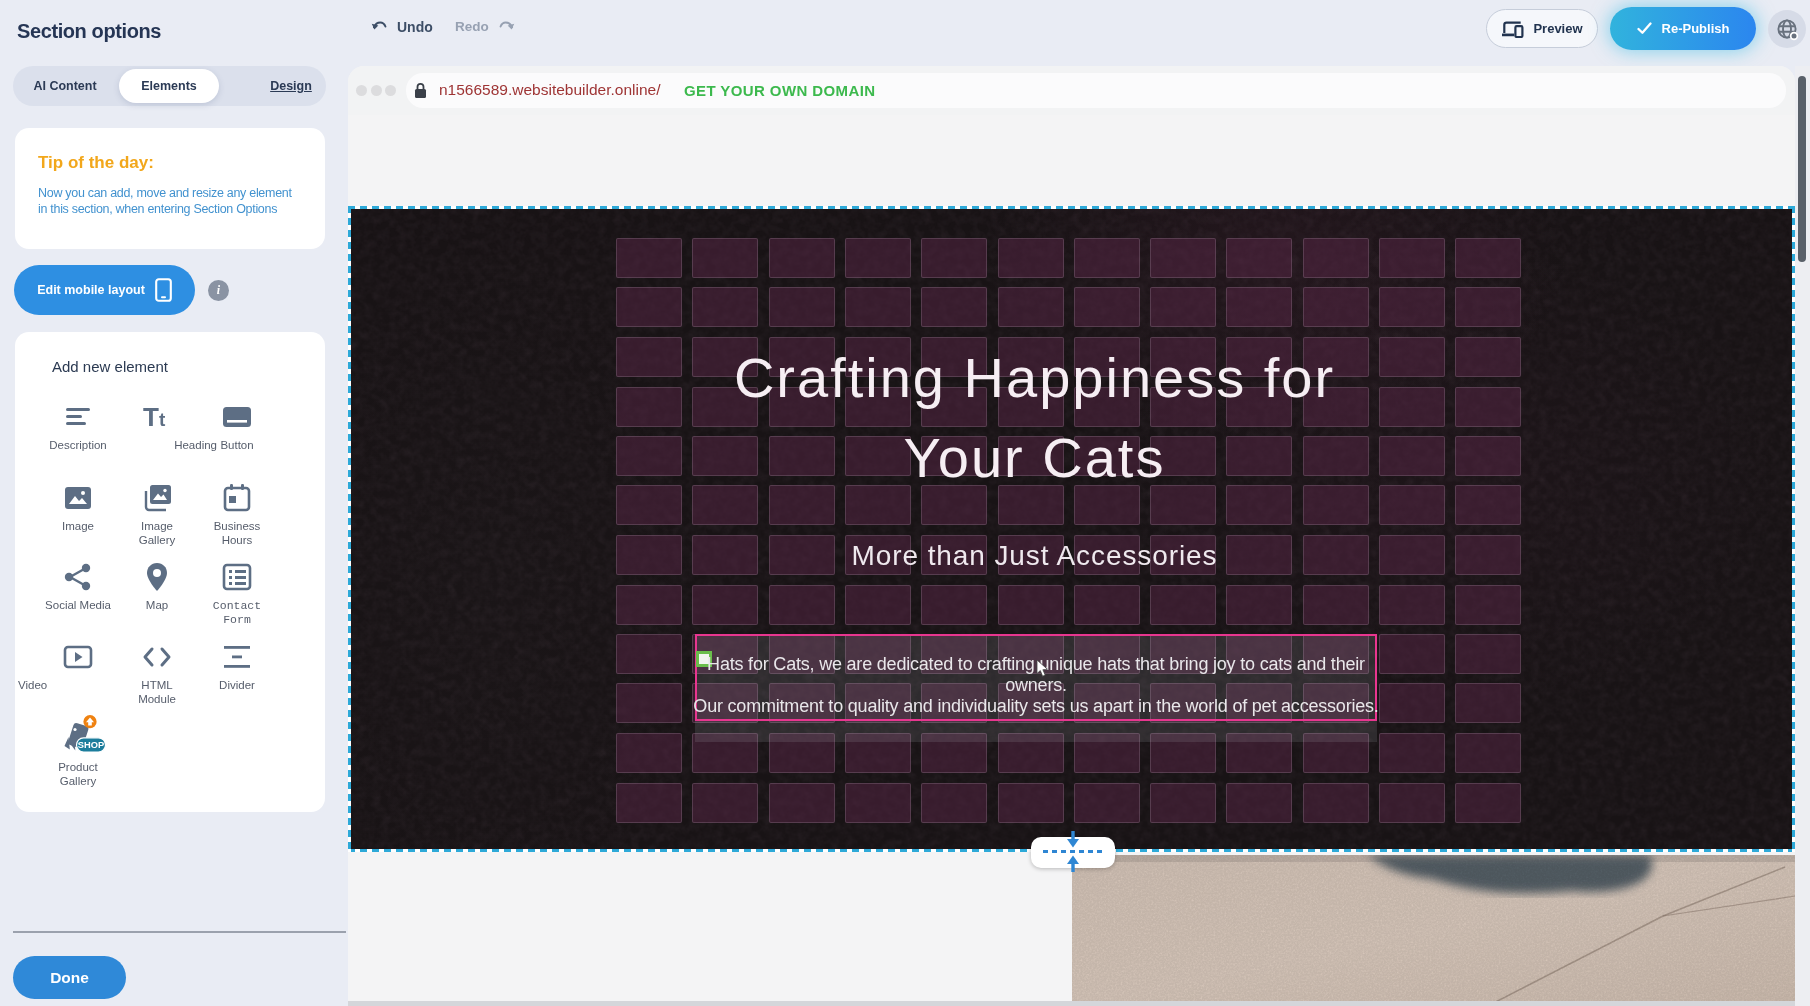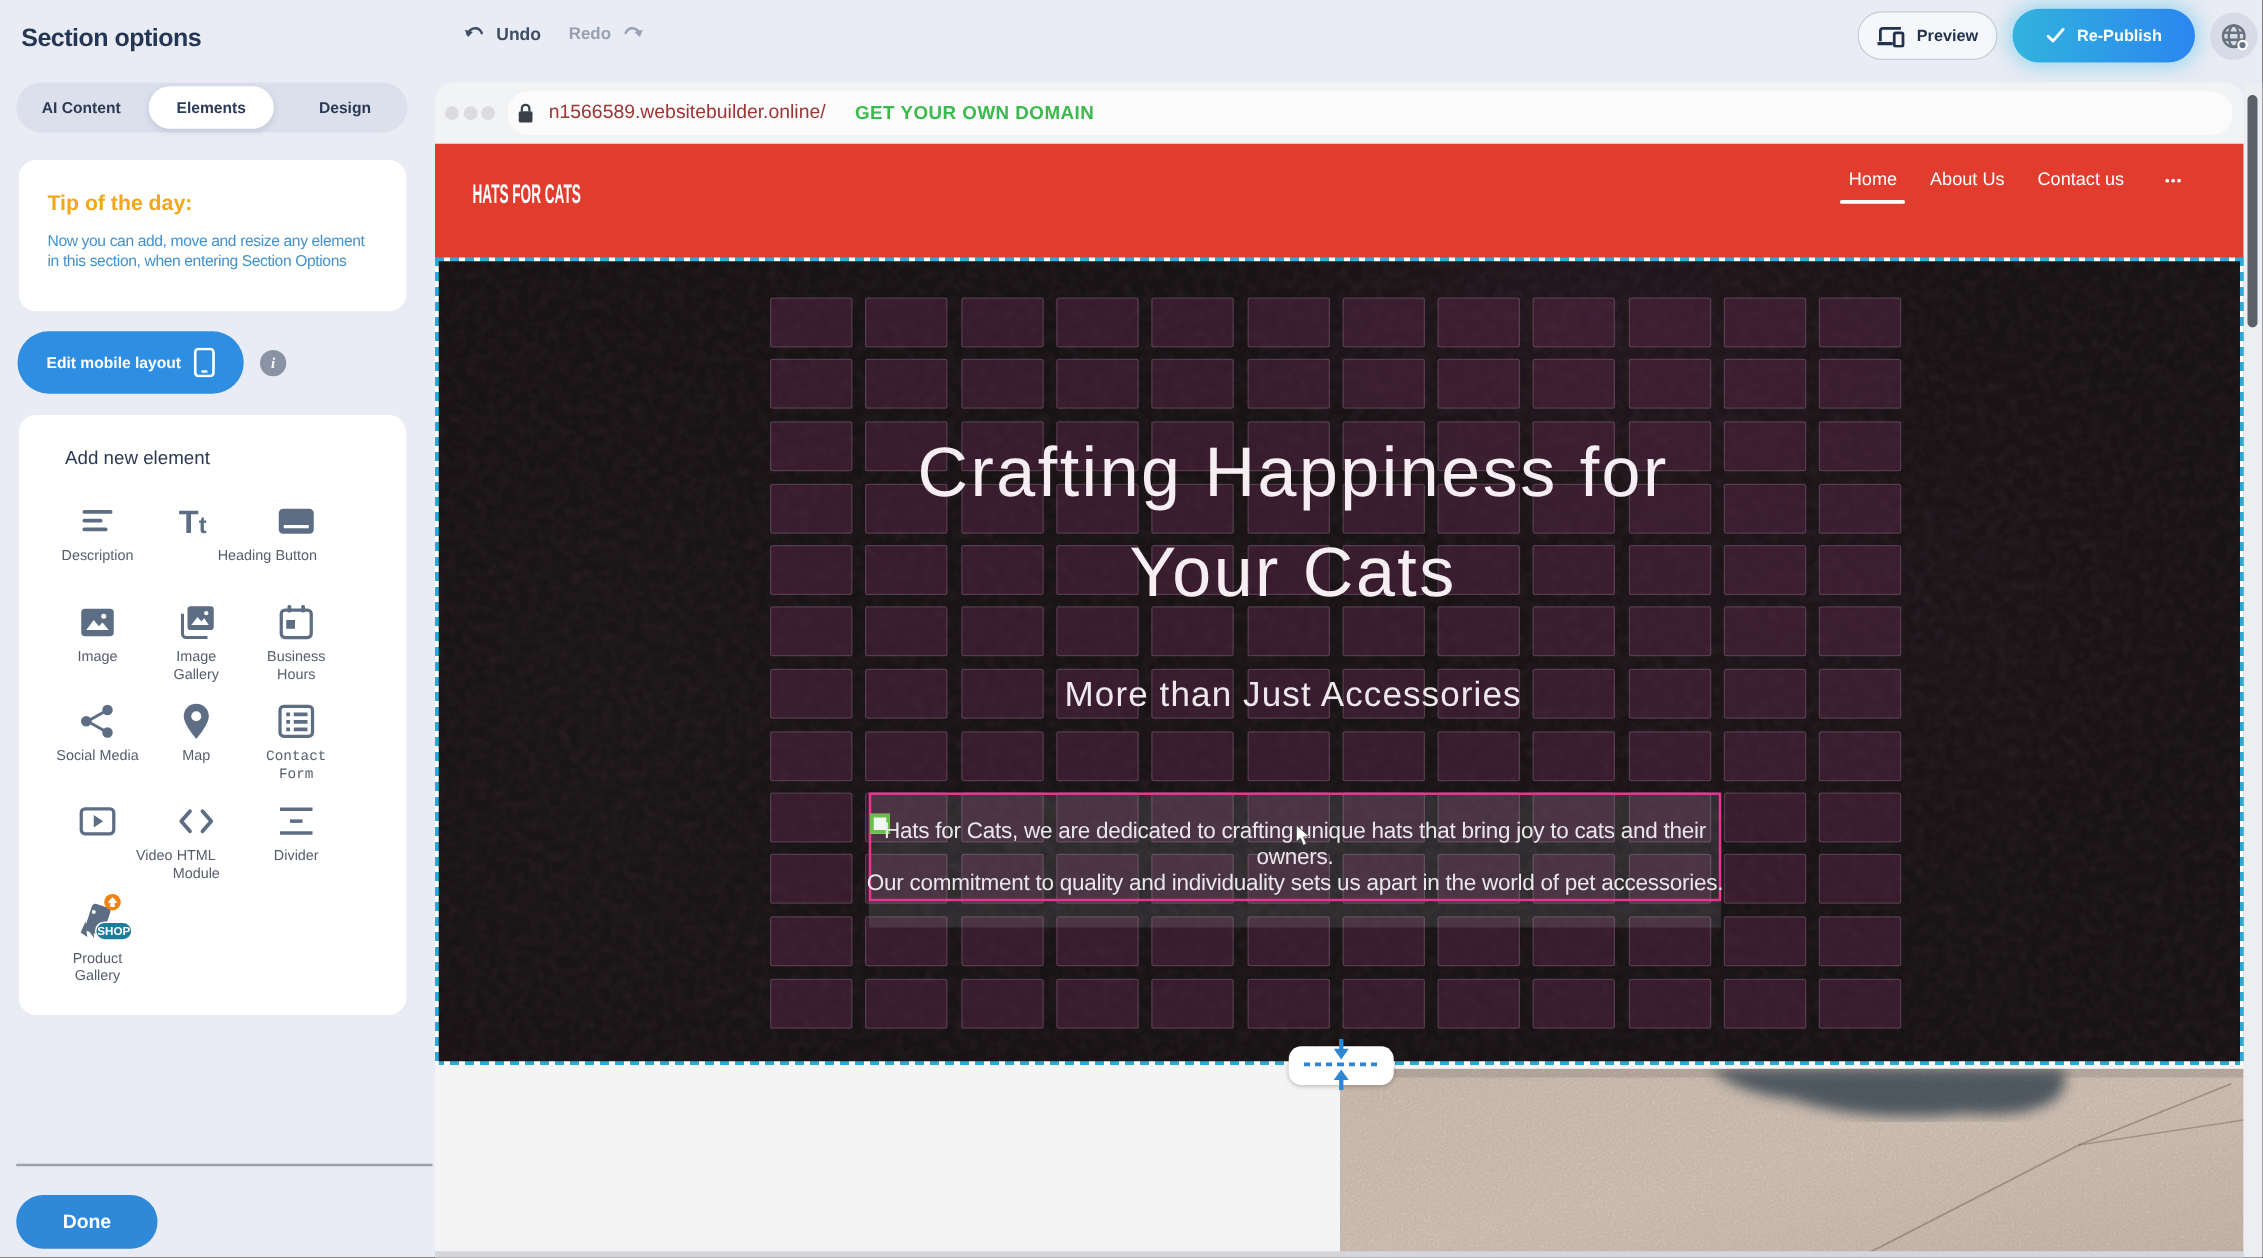"Design" div.abs { left: 213px -> 228px; text-decoration: none -> underline }
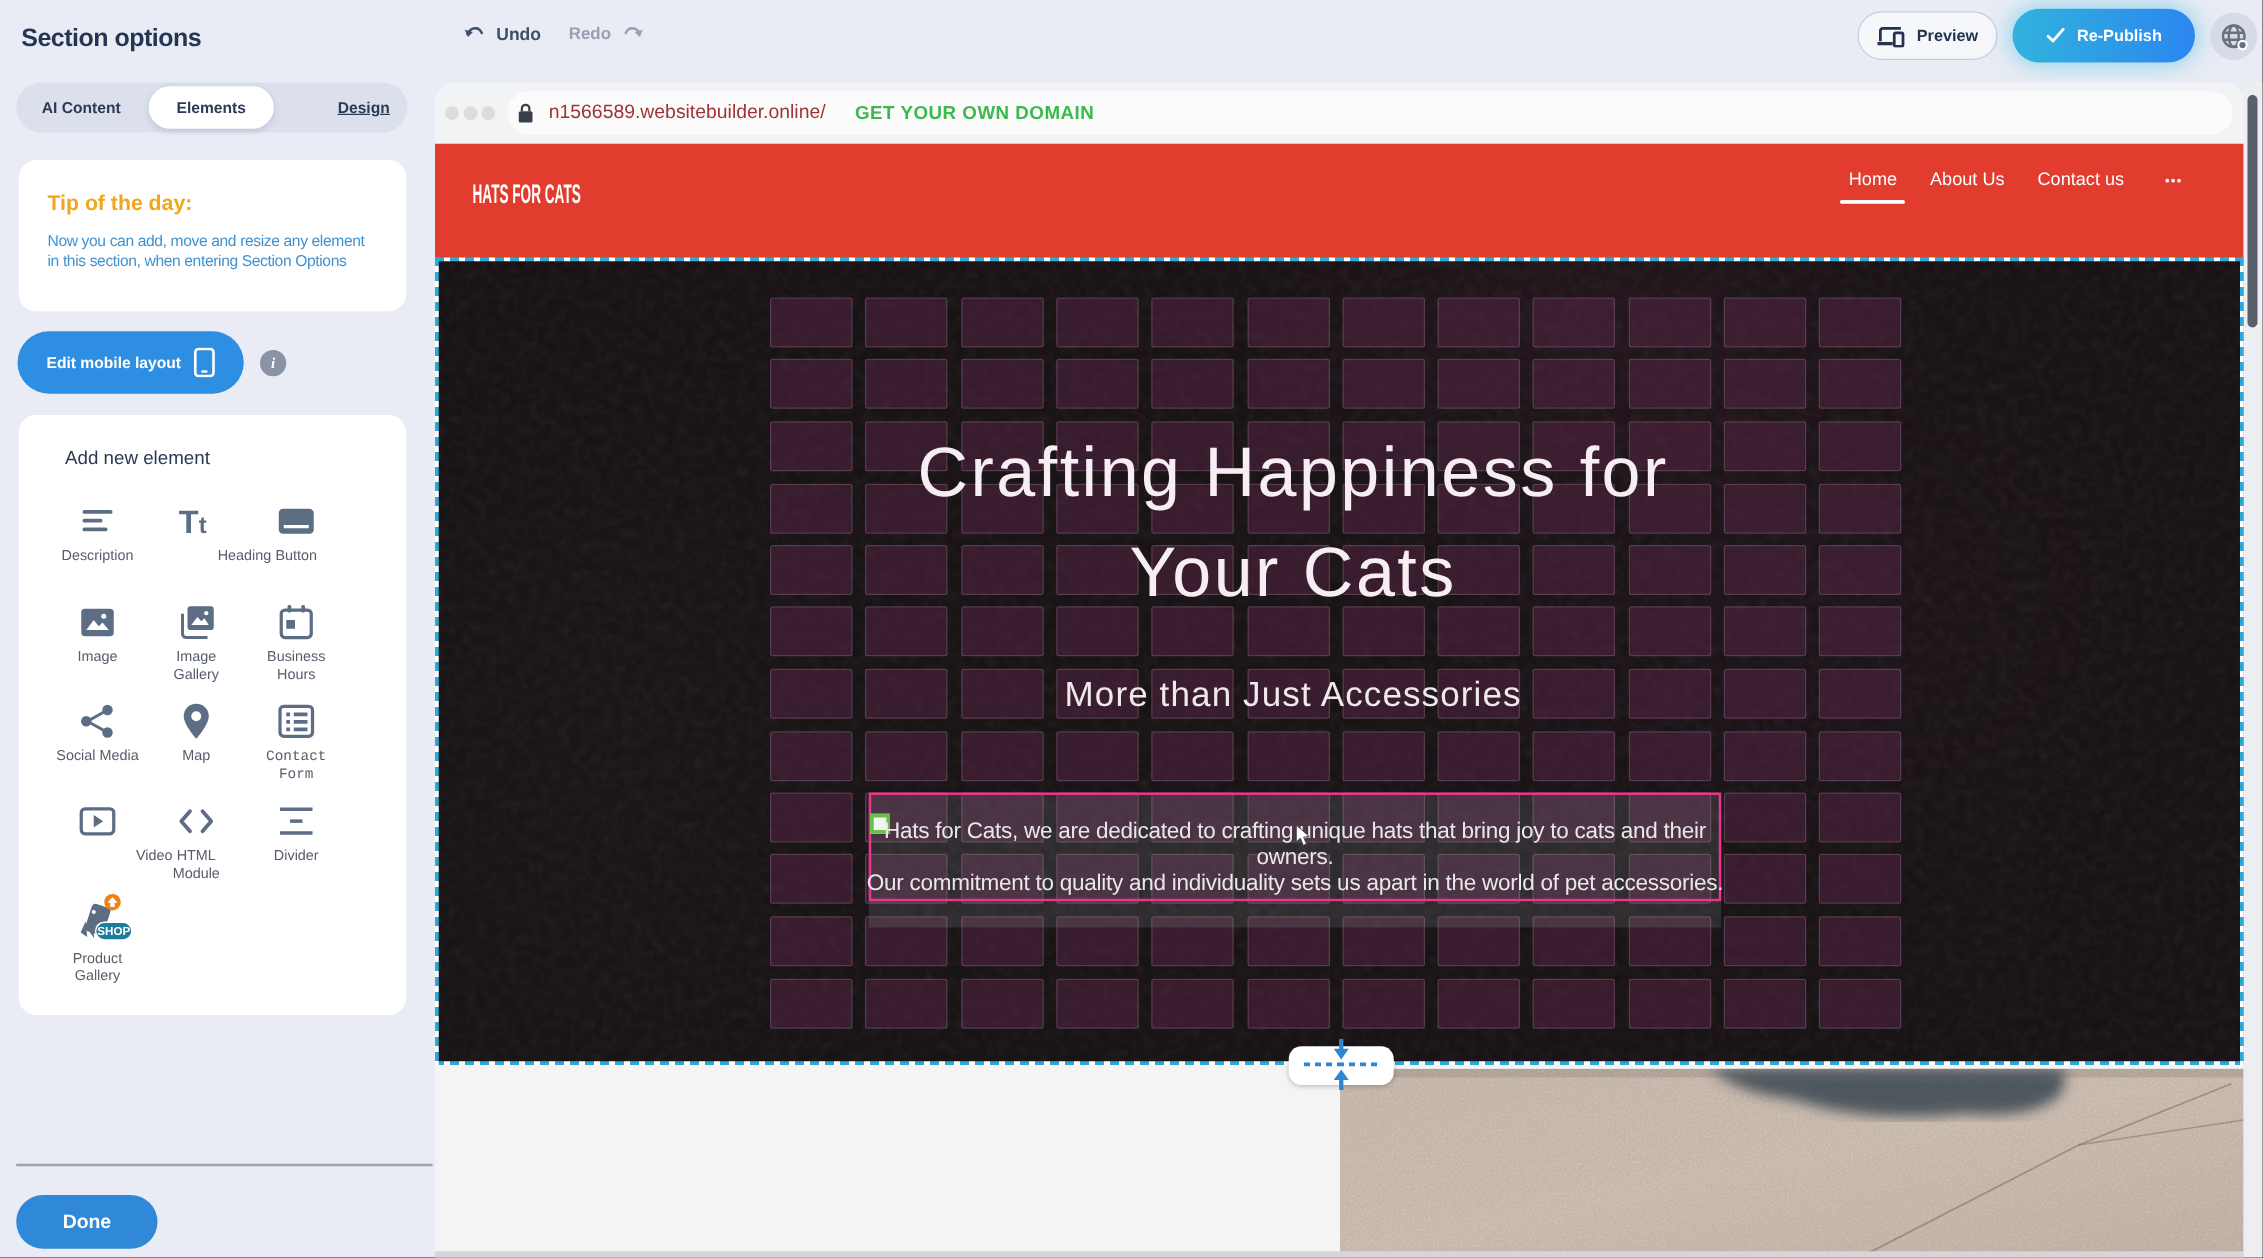"HATS FOR CATS" div.abs { html: <div> <div>HATS FOR CATS</div> <div></div> <div>Home</div> <div>About Us</div> <div>Contact us</div> <svg> <circle></circle> <circle></circle> <circle></circle> </svg> </div> -> none }
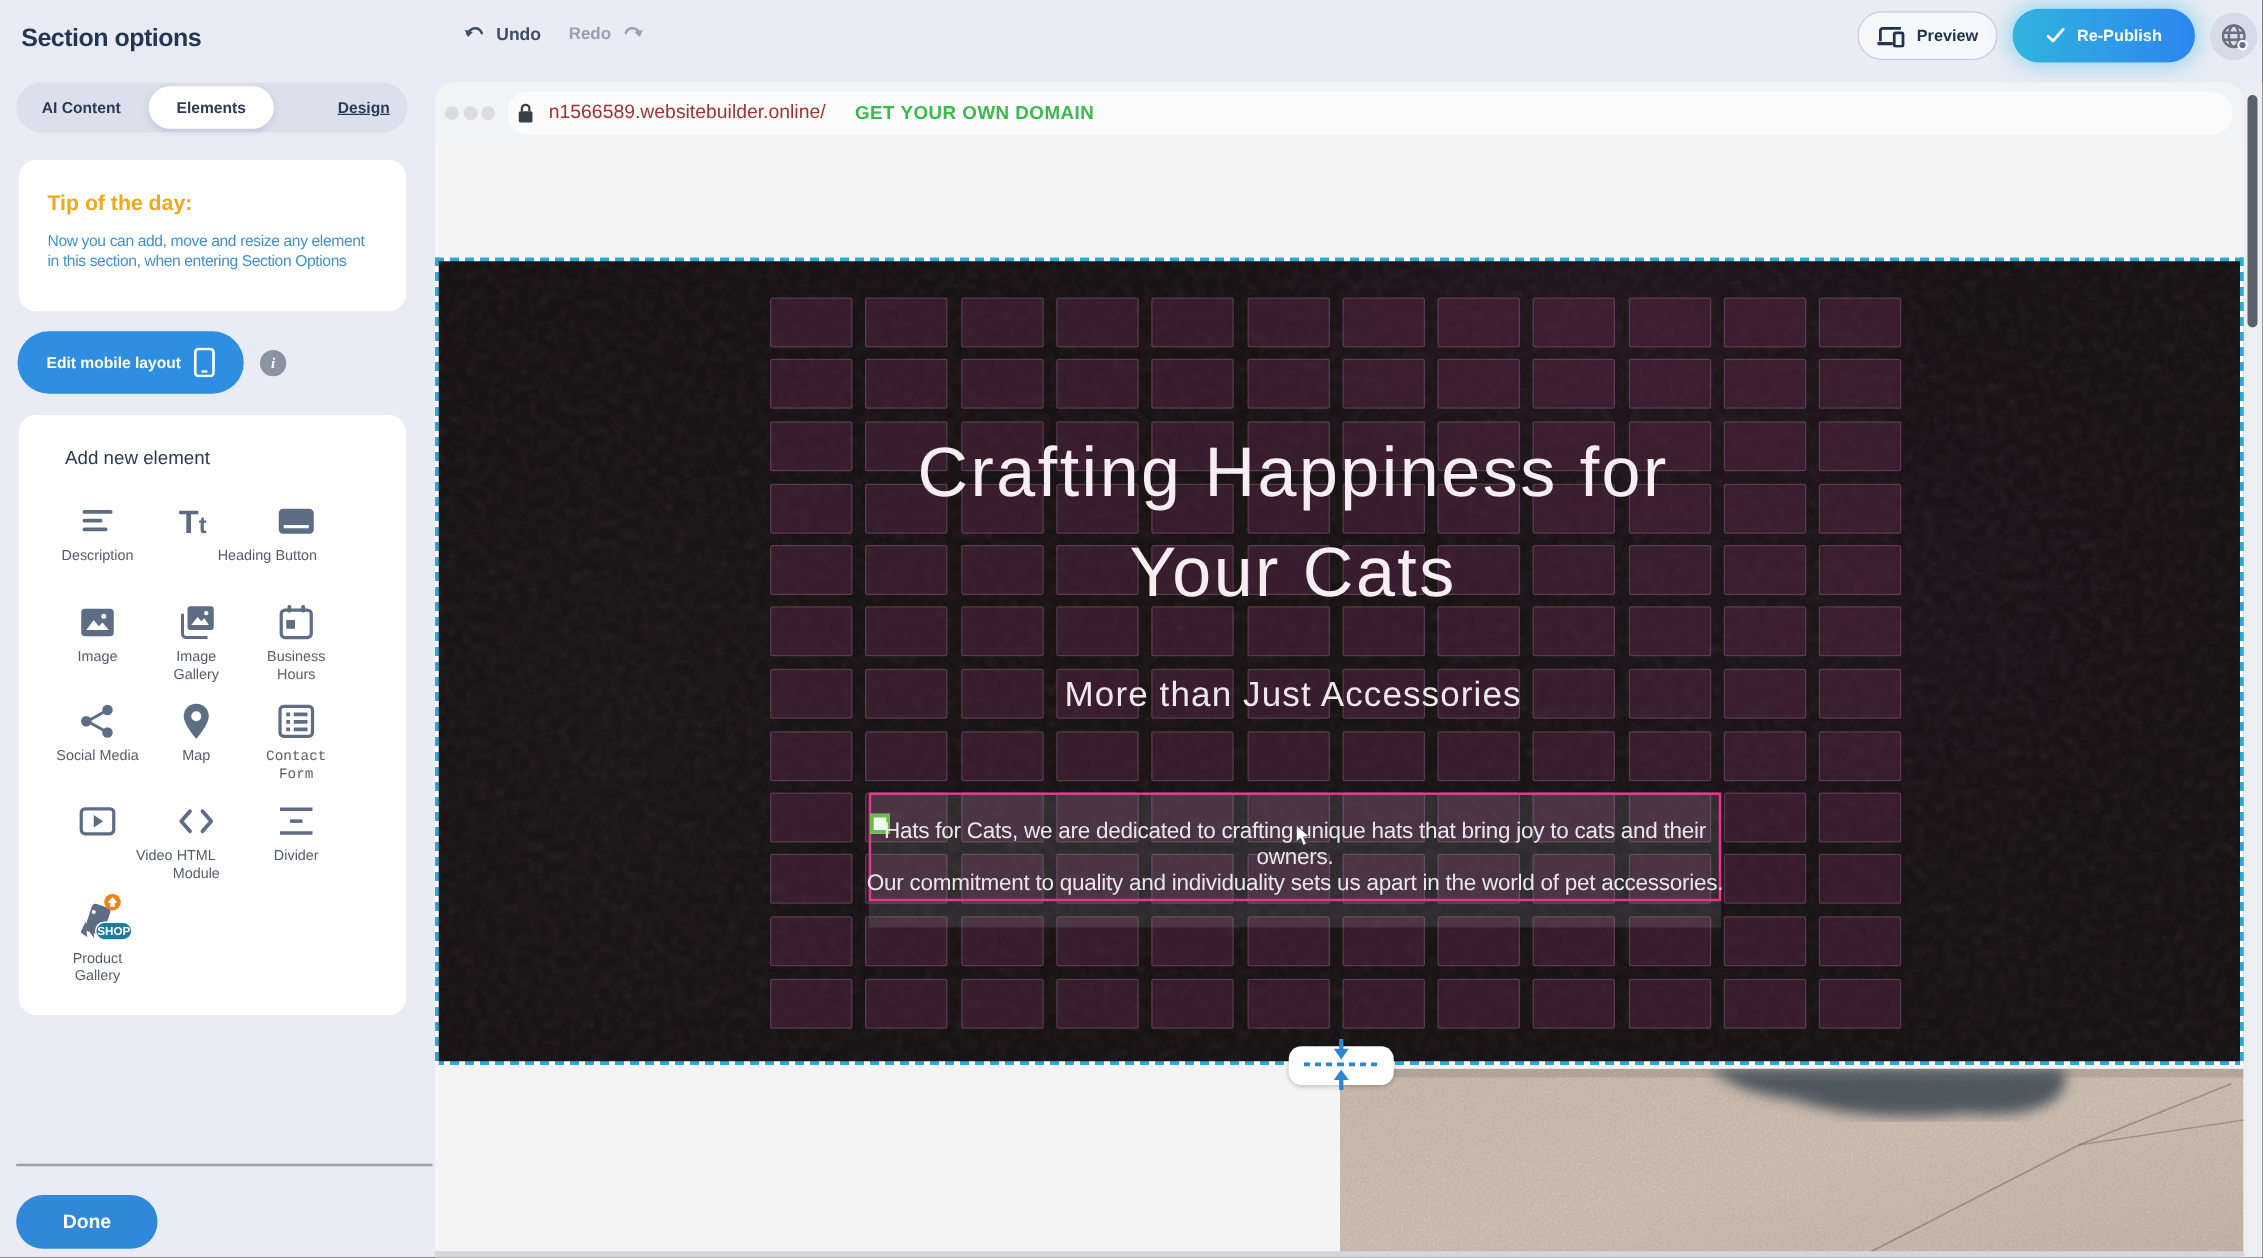"Video" div.abs { text-align: right -> left }
